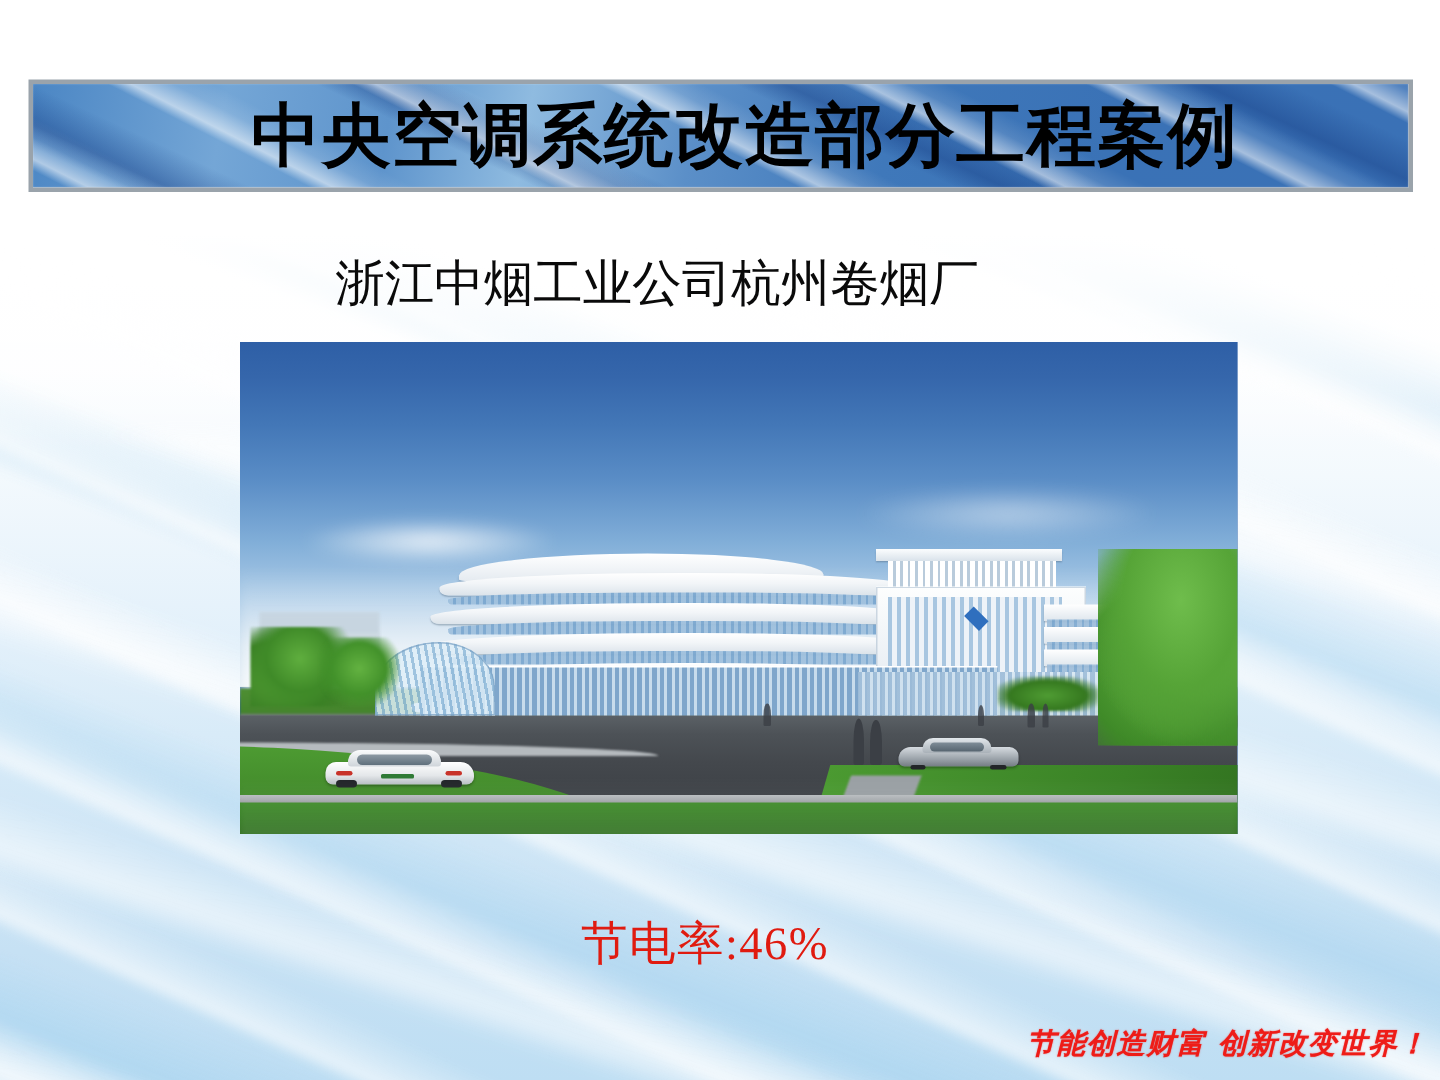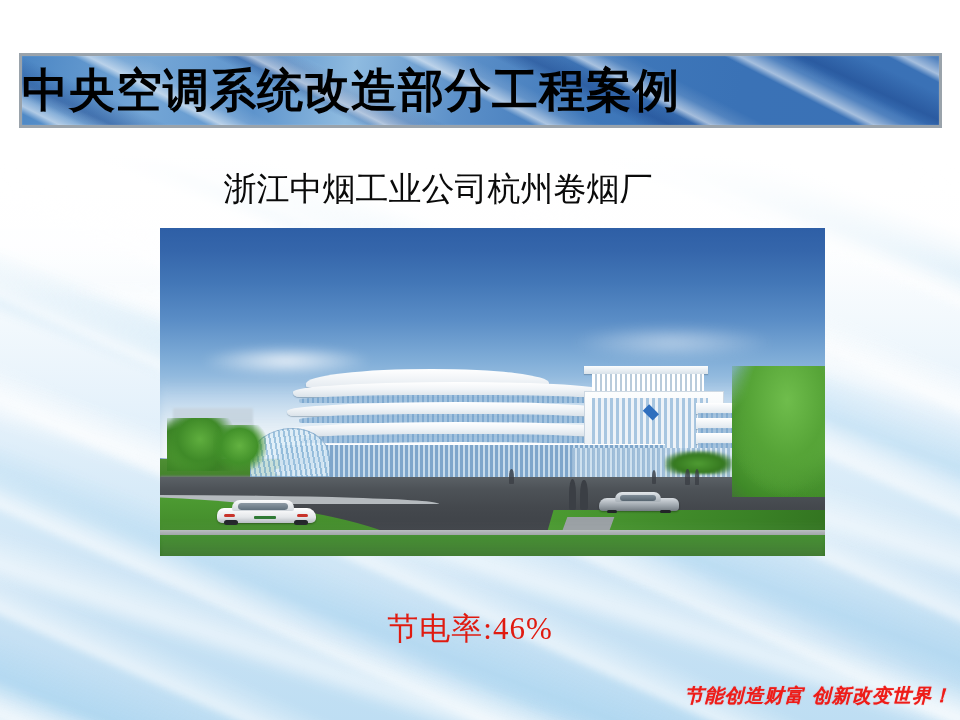"中央空调系统改造部分工程案例" #title-banner { justify-content: flex-start -> center; padding-left: none -> 32px }
